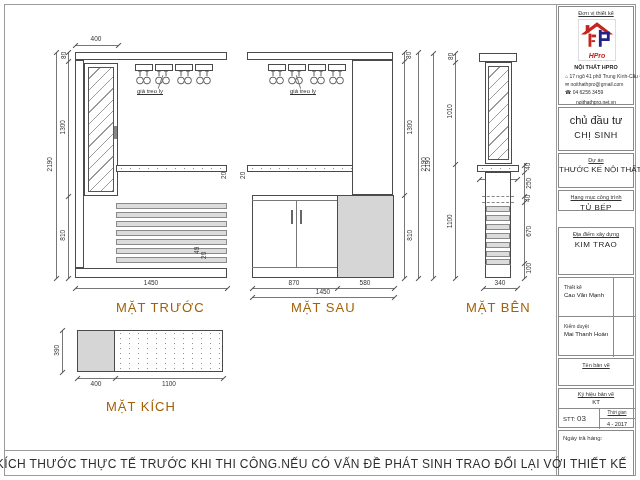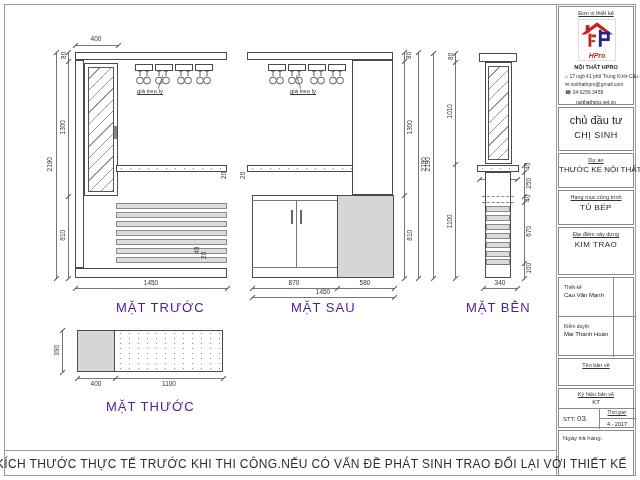"TỦ BẾP" div.tb { height: 35px -> 21px }
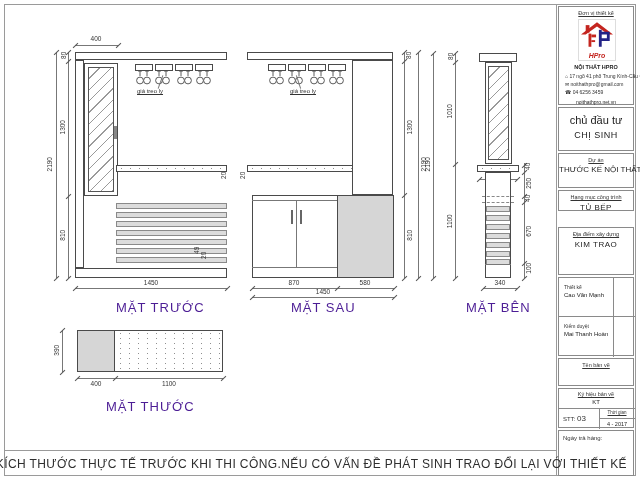"MẶT TRƯỚC" .vlabel { color: #4c1d95 -> #a16207 }
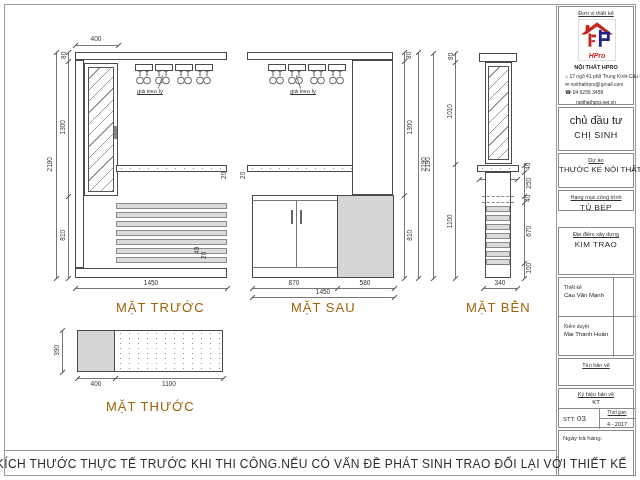"MẶT THƯỚC" div.vlabel { text: THƯỚC -> KÍCH }
